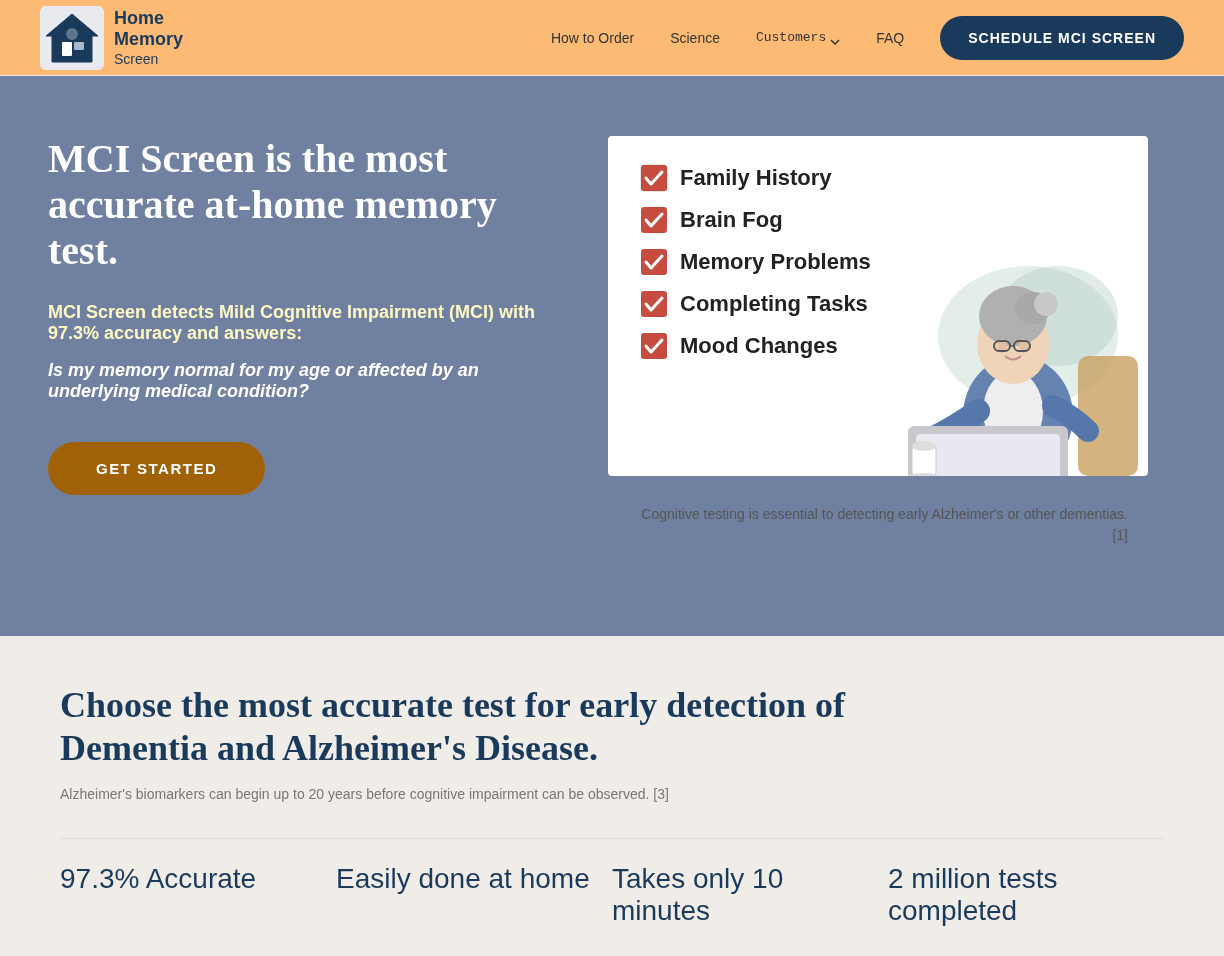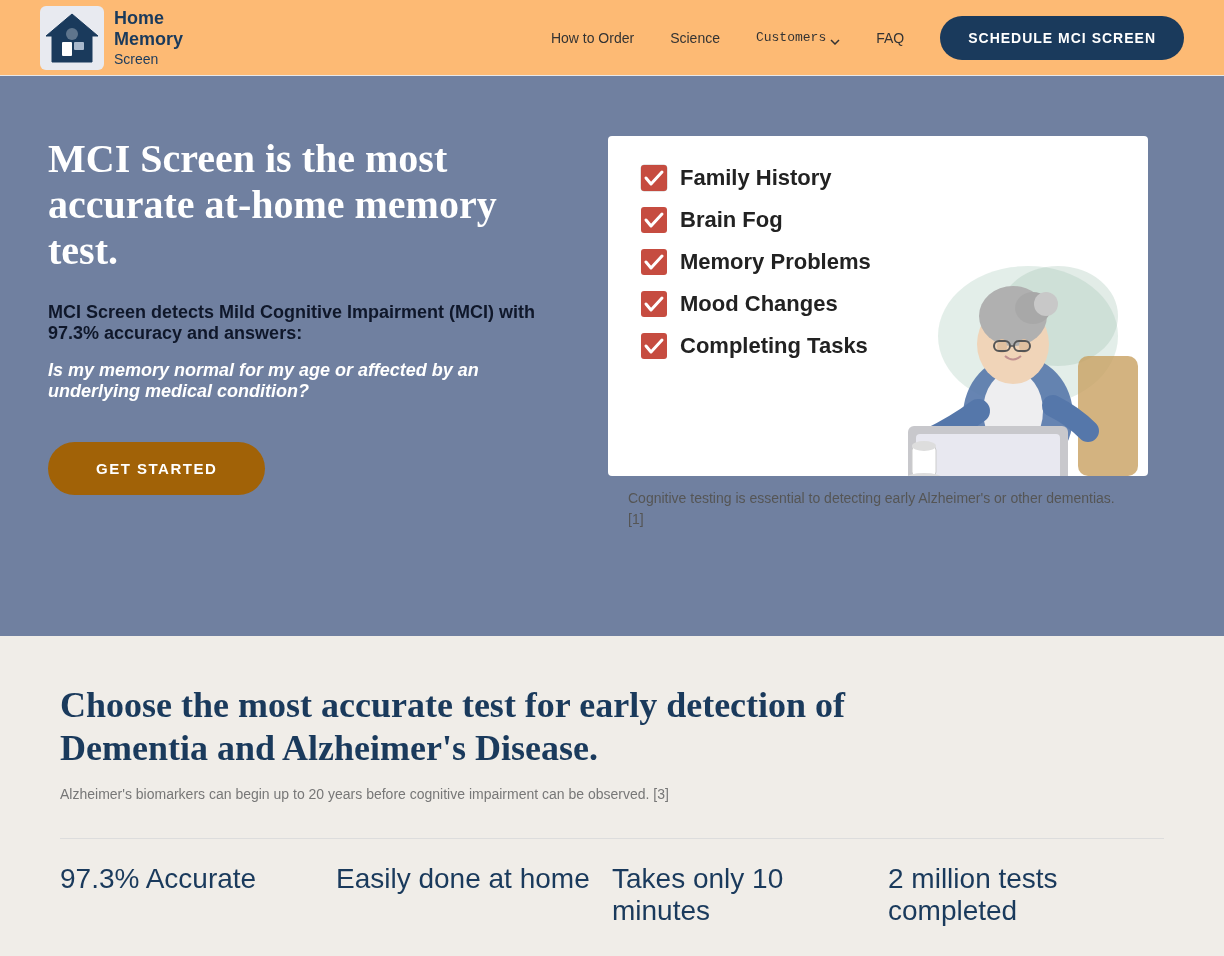"MCI Screen detects Mild Cognitive" .hero-subtitle { color: #0f172a -> #fef9c3 }
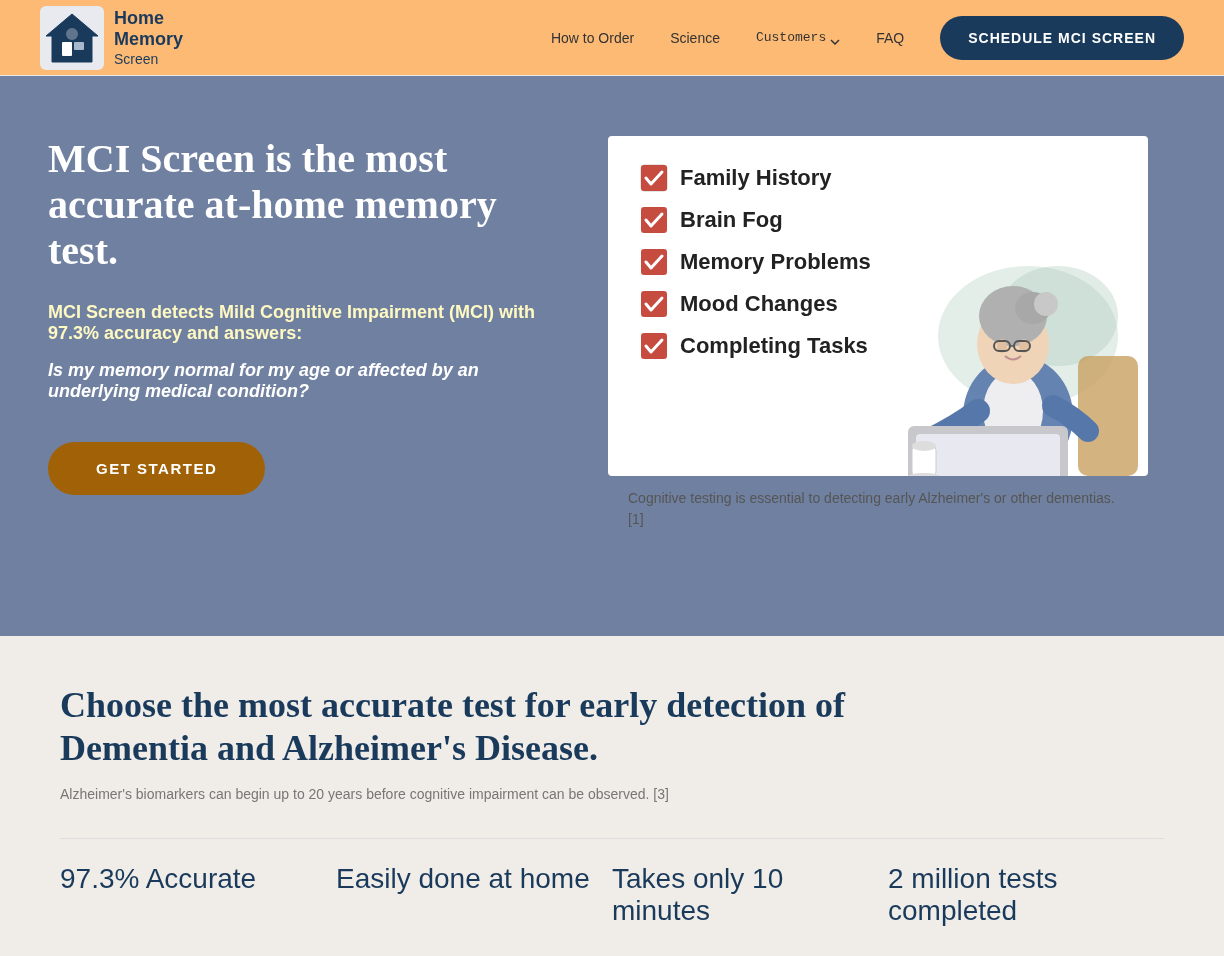"Mood Changes" li { order: before "Completing Tasks" -> after "Completing Tasks" }
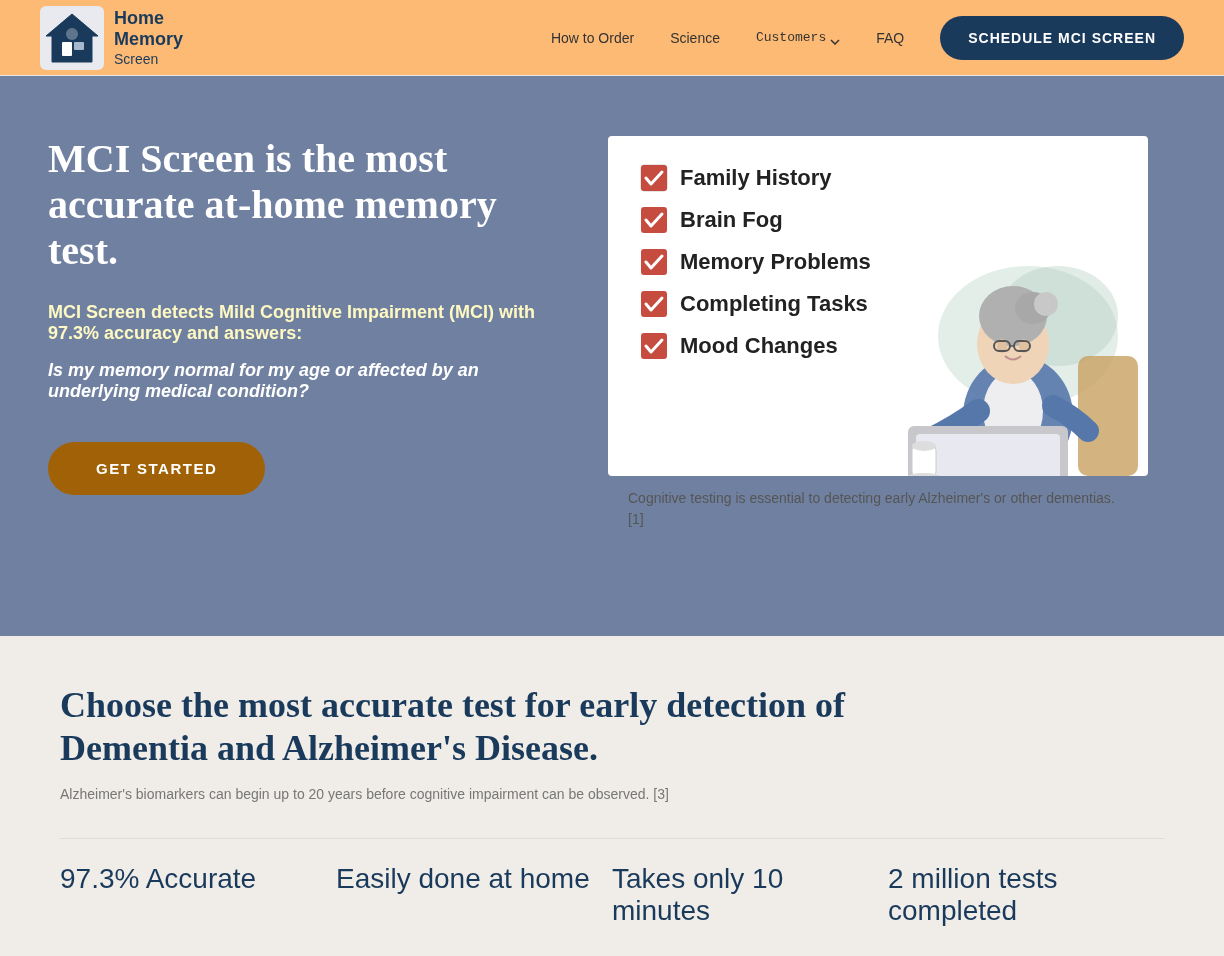"Cognitive testing is essential to" .hero-caption { margin-top: 12px -> 28px; text-align: left -> right }
